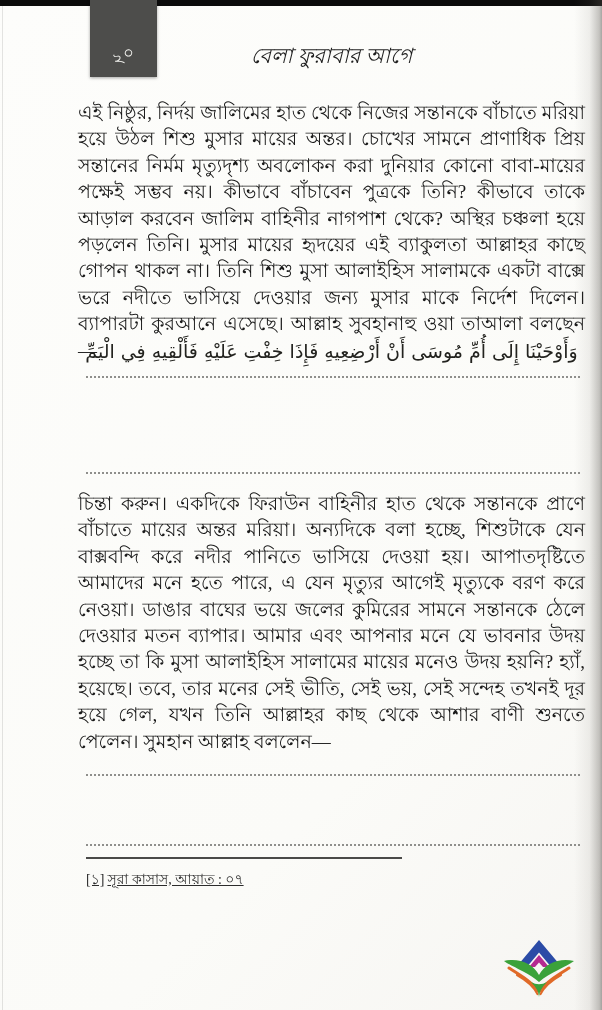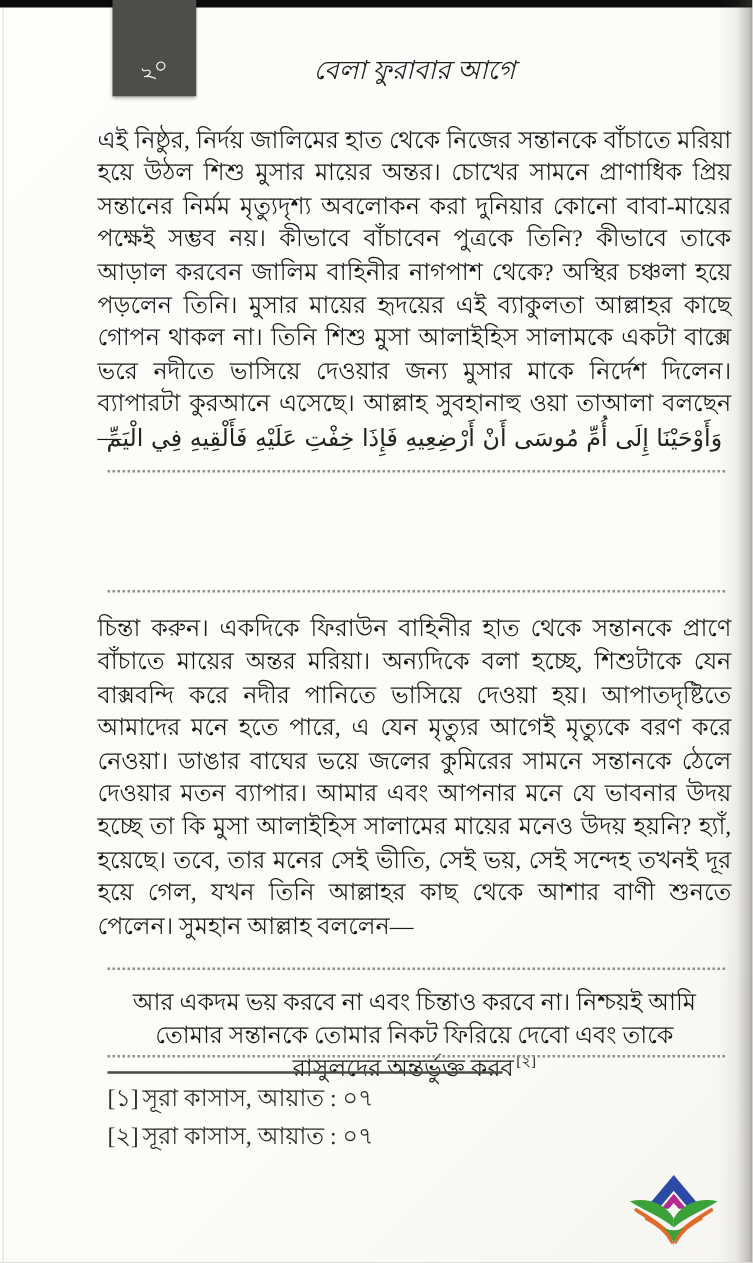"আর একদম ভয় করবে না" div.trans { html: <div> <span>আর একদম ভয় করবে না এবং চিন্তাও করবে না। নিশ্চয়ই আমি তোমার সন্তানকে তোমার নিকট ফিরিয়ে দেবো এবং তাকে রাসুলদের অন্তর্ভুক্ত করব</span><sup>[২]</sup> </div> -> none }
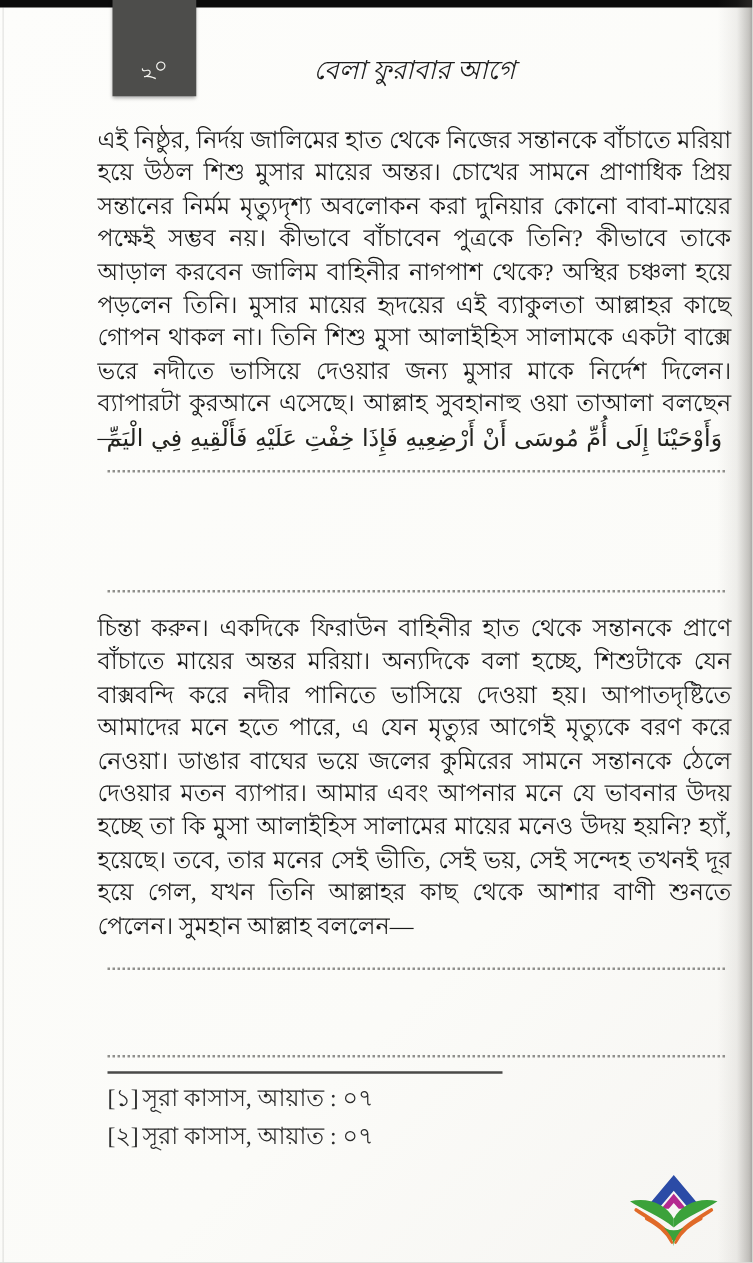"[১] সূরা কাসাস, আয়াত :" .footnote { font-size: 19px -> 14px; text-decoration: none -> underline }
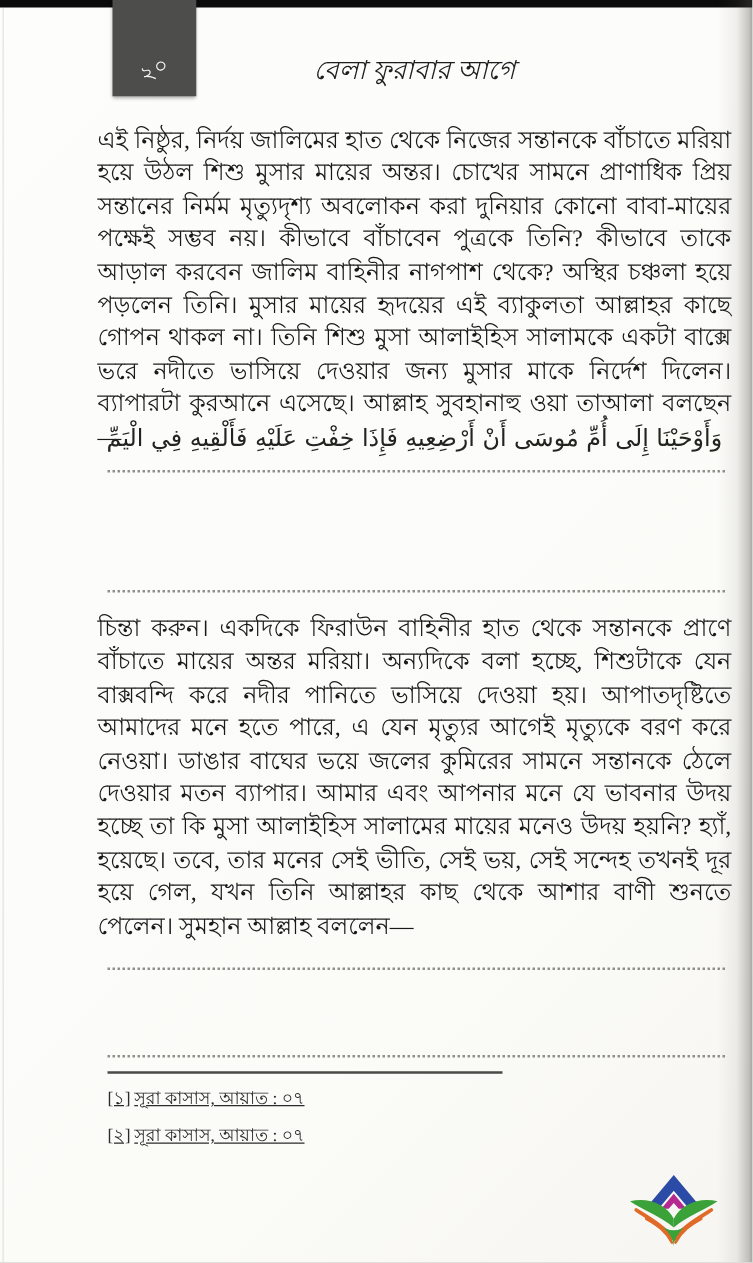"[২] সূরা কাসাস, আয়াত :" div.footnote { html: <div> <span>[২]</span><span>সূরা কাসাস, আয়াত : ০৭</span> </div> -> none }
